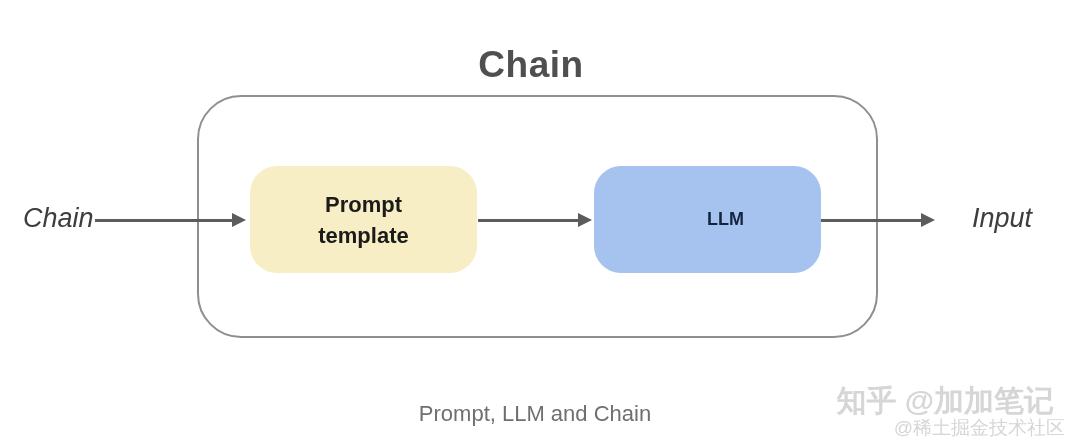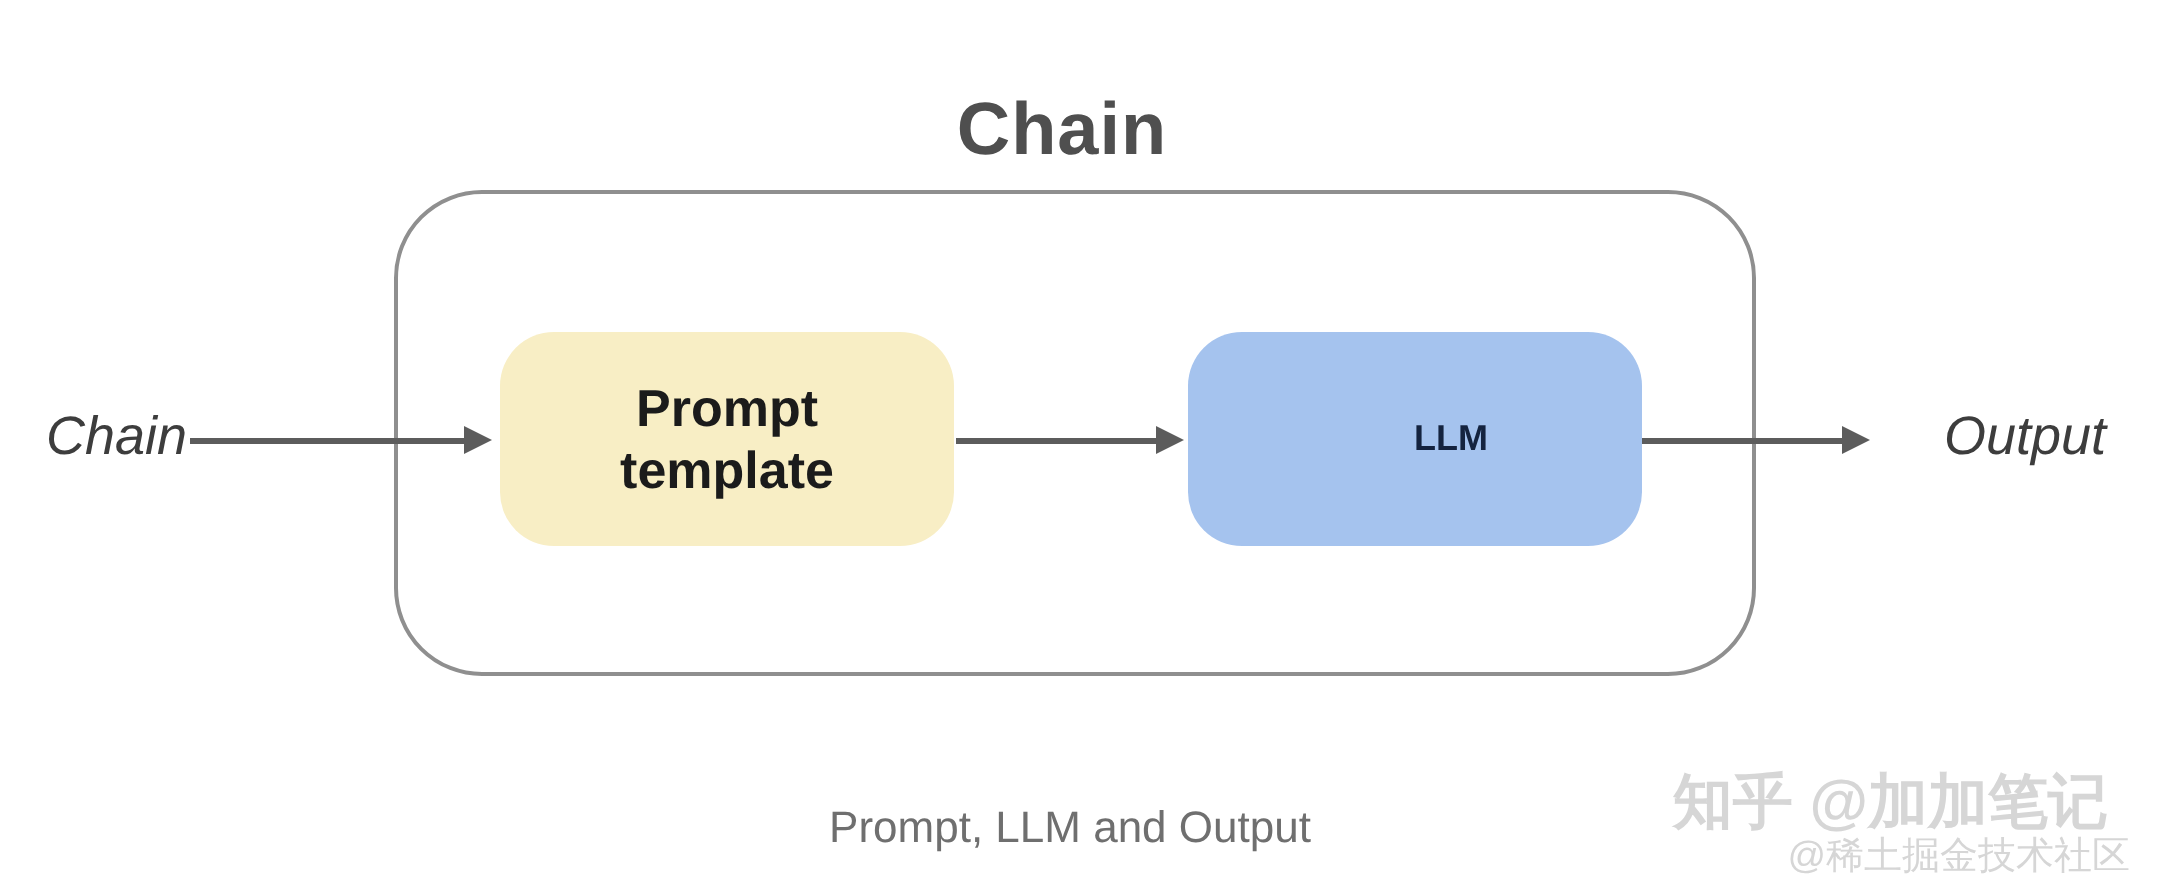"Prompt template" .node-prompt .node-label { font-size: 26px -> 22px }
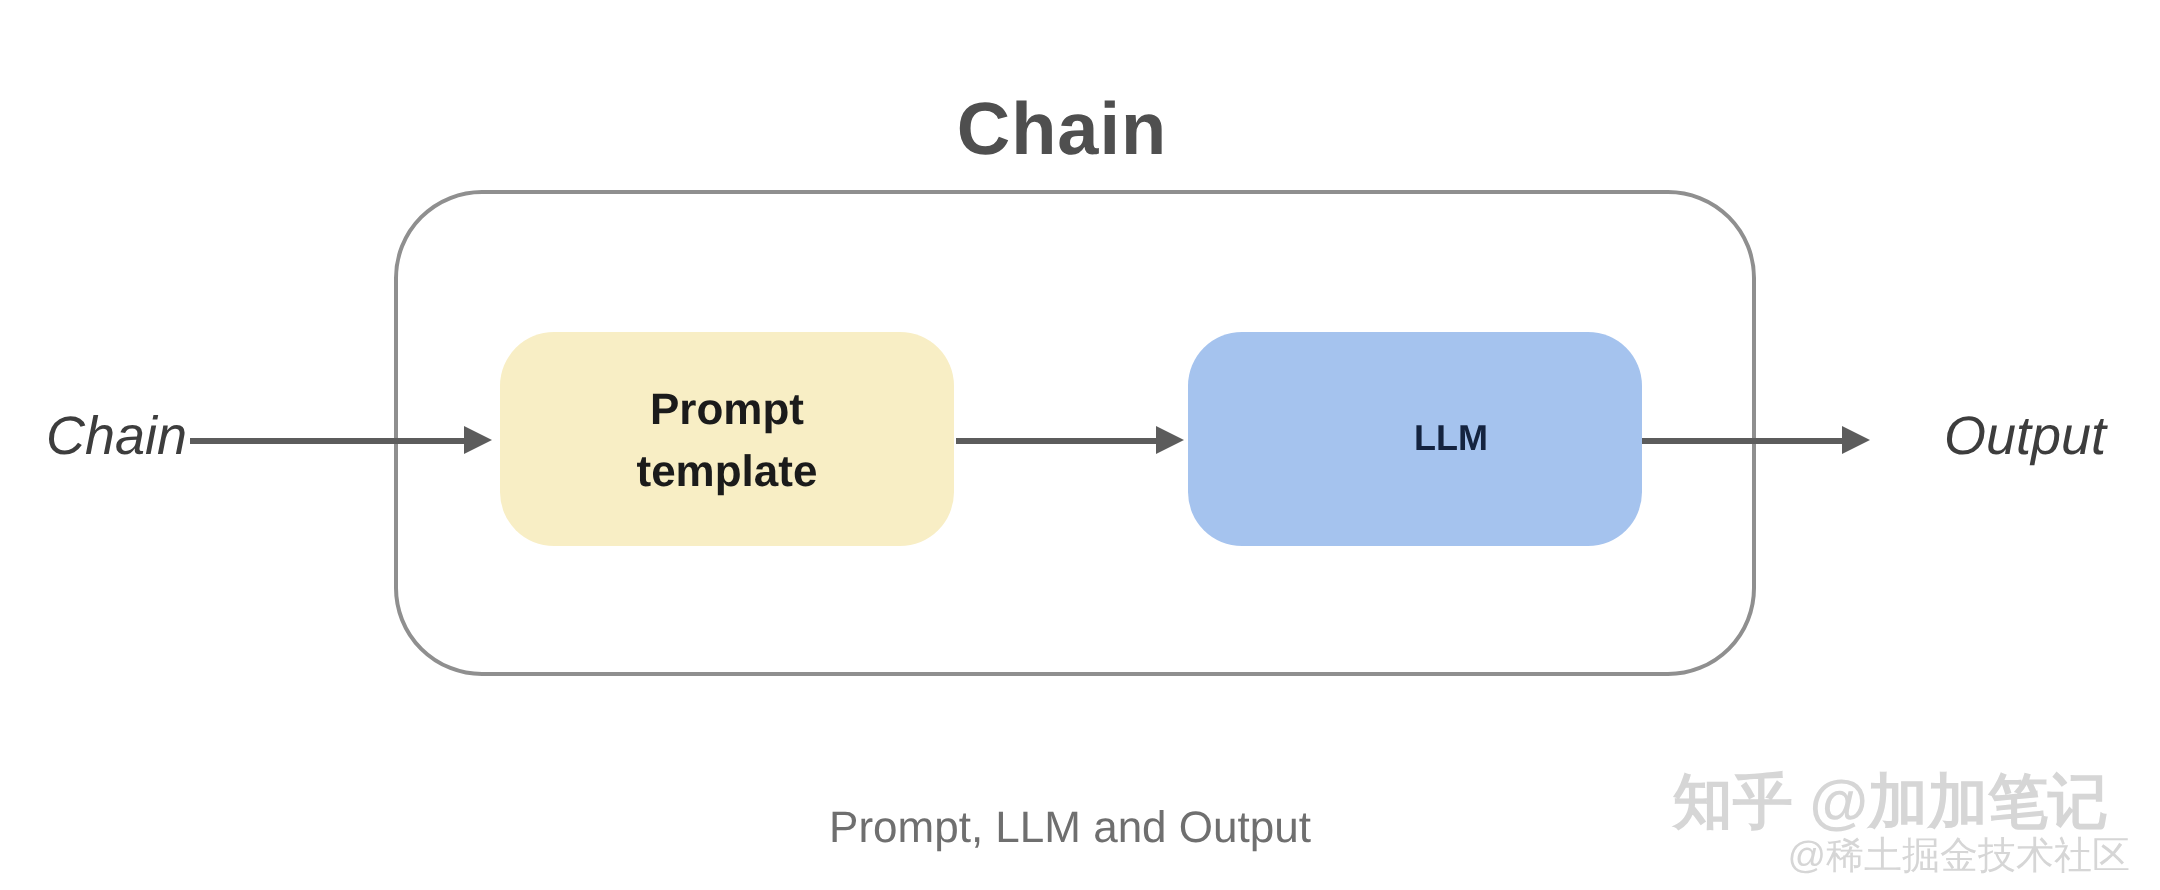"Output" div.io-label { text: Output -> Input }
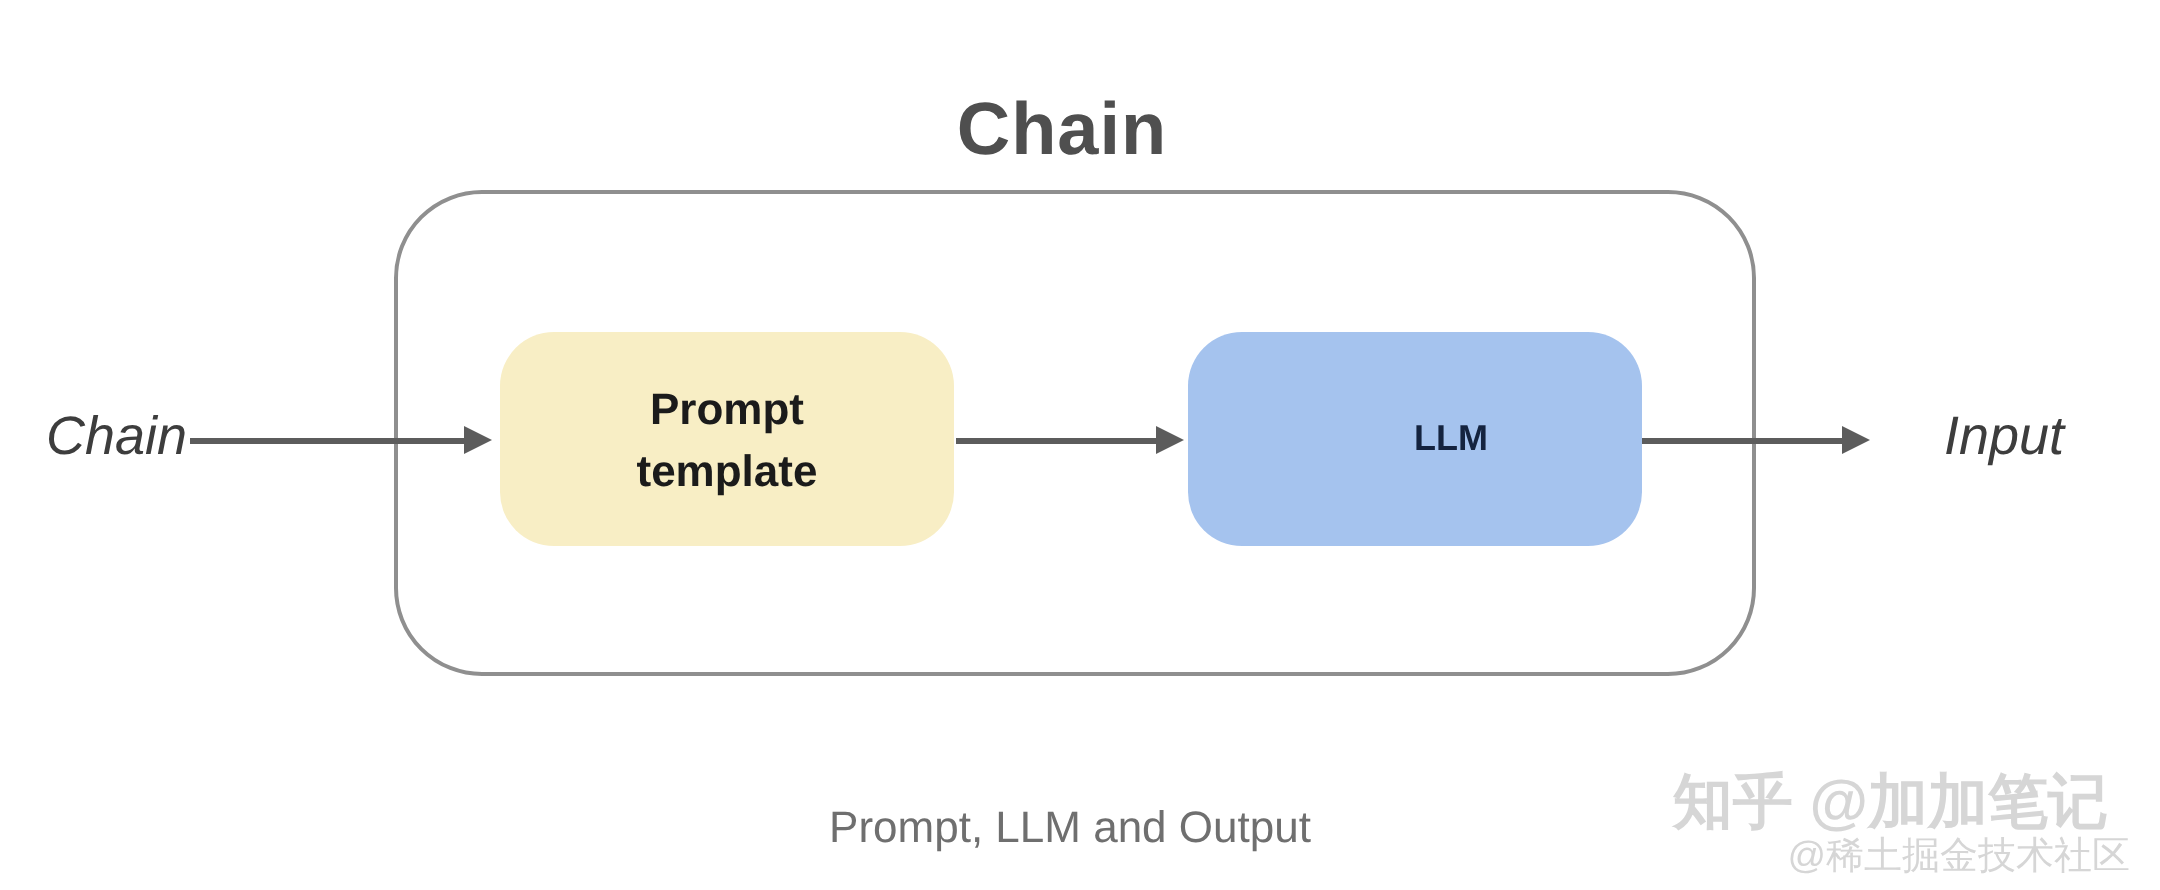"Prompt, LLM and Output" div.caption { text: Output -> Chain }
